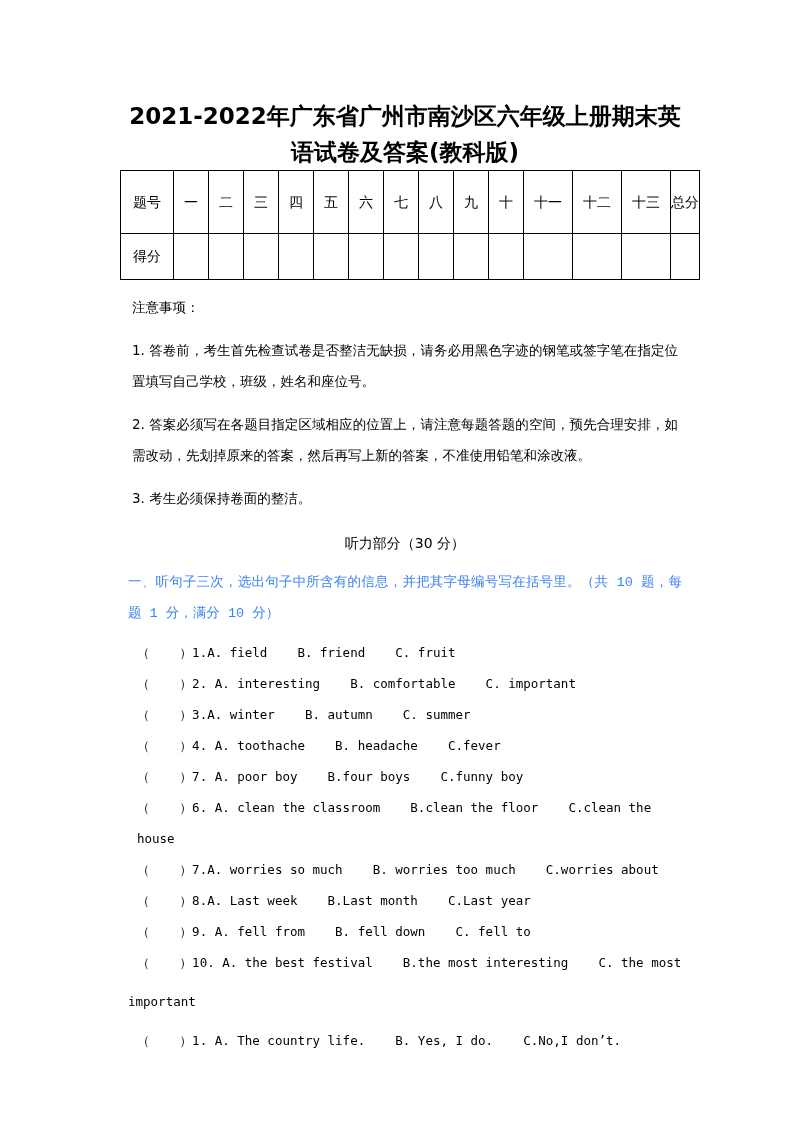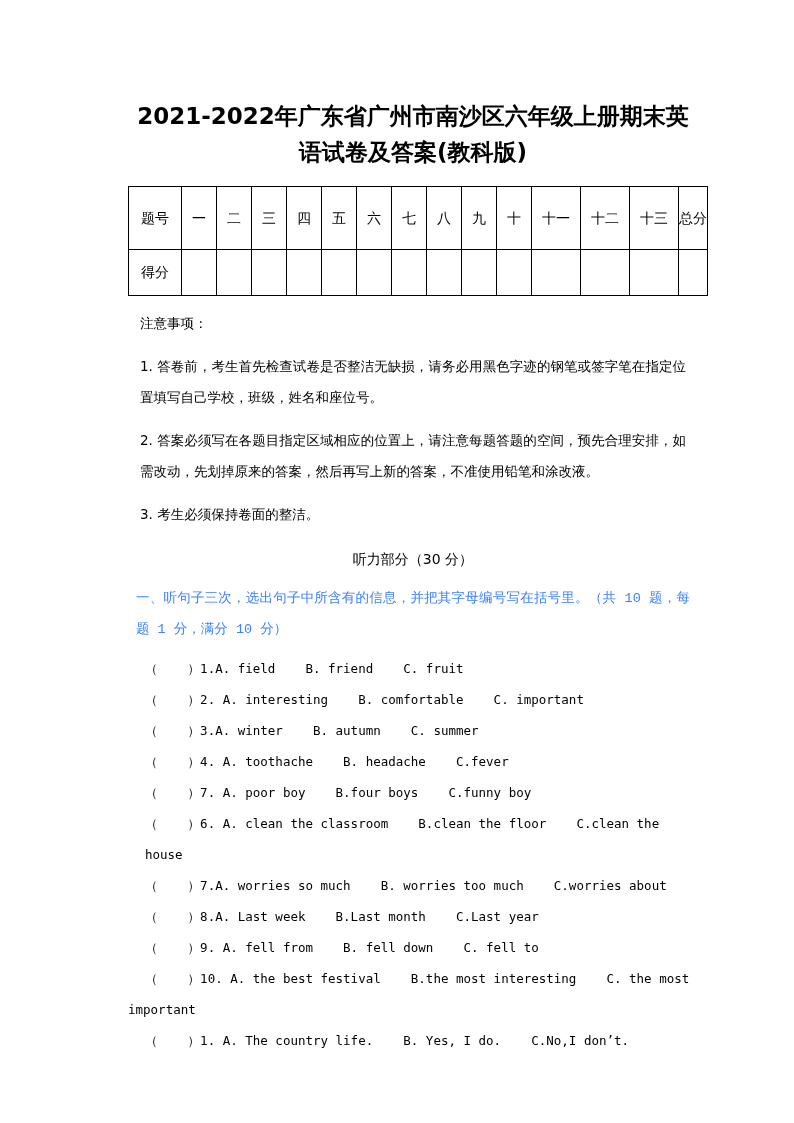"2021-2022年广东省广州市南沙区六年级上册期末英语试卷及答案(教科版)" .page { left: 16px -> 8px }
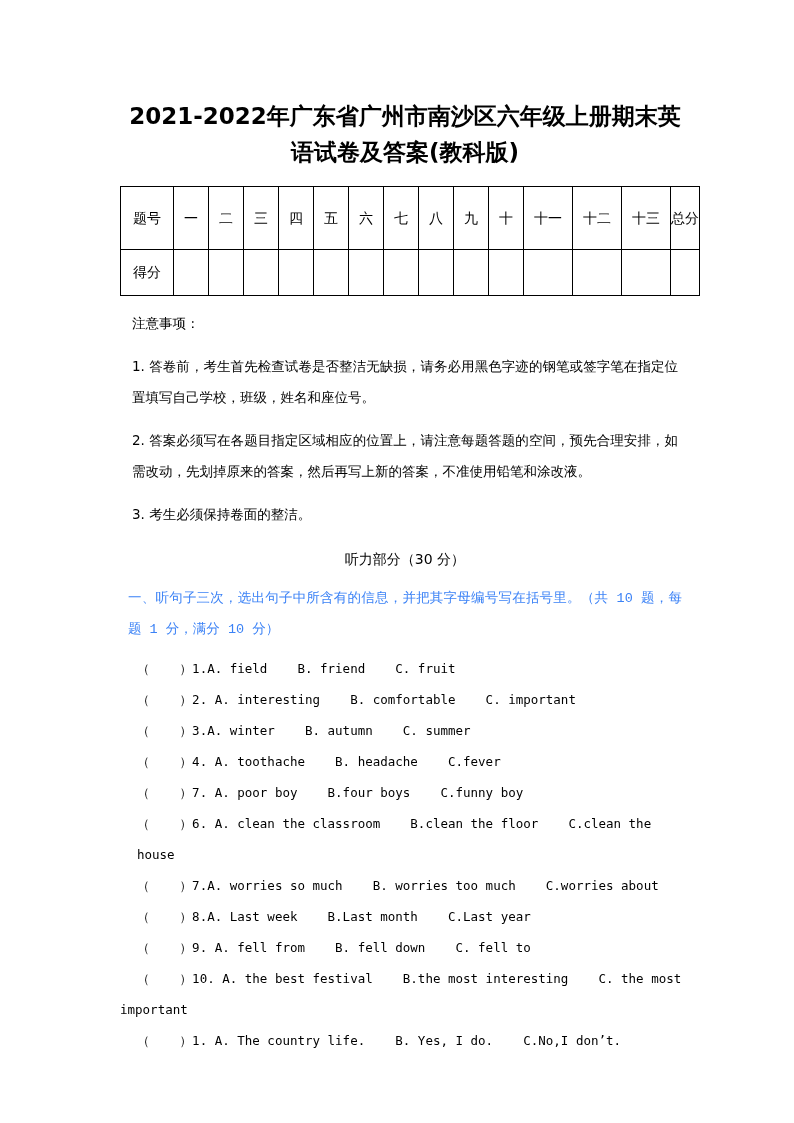"题号" .score-table-wrap { margin-top: 16px -> none }
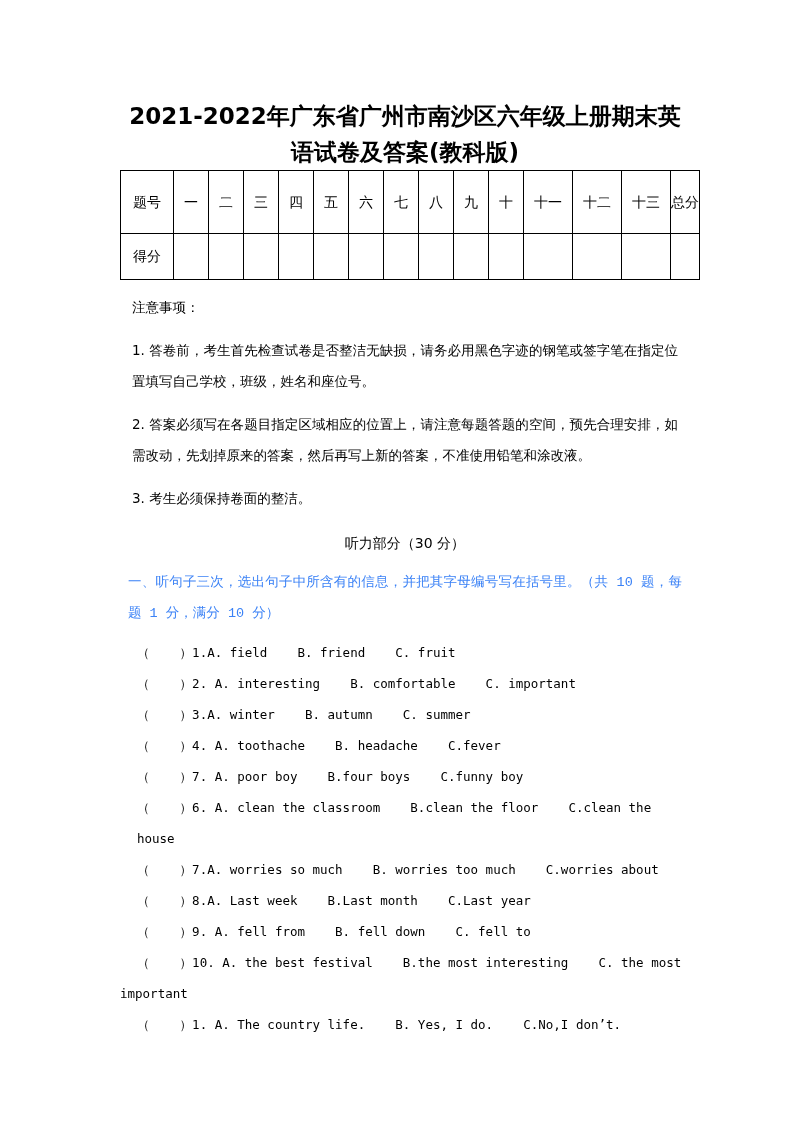"important" .qcont { margin: 0 -> 8px }
